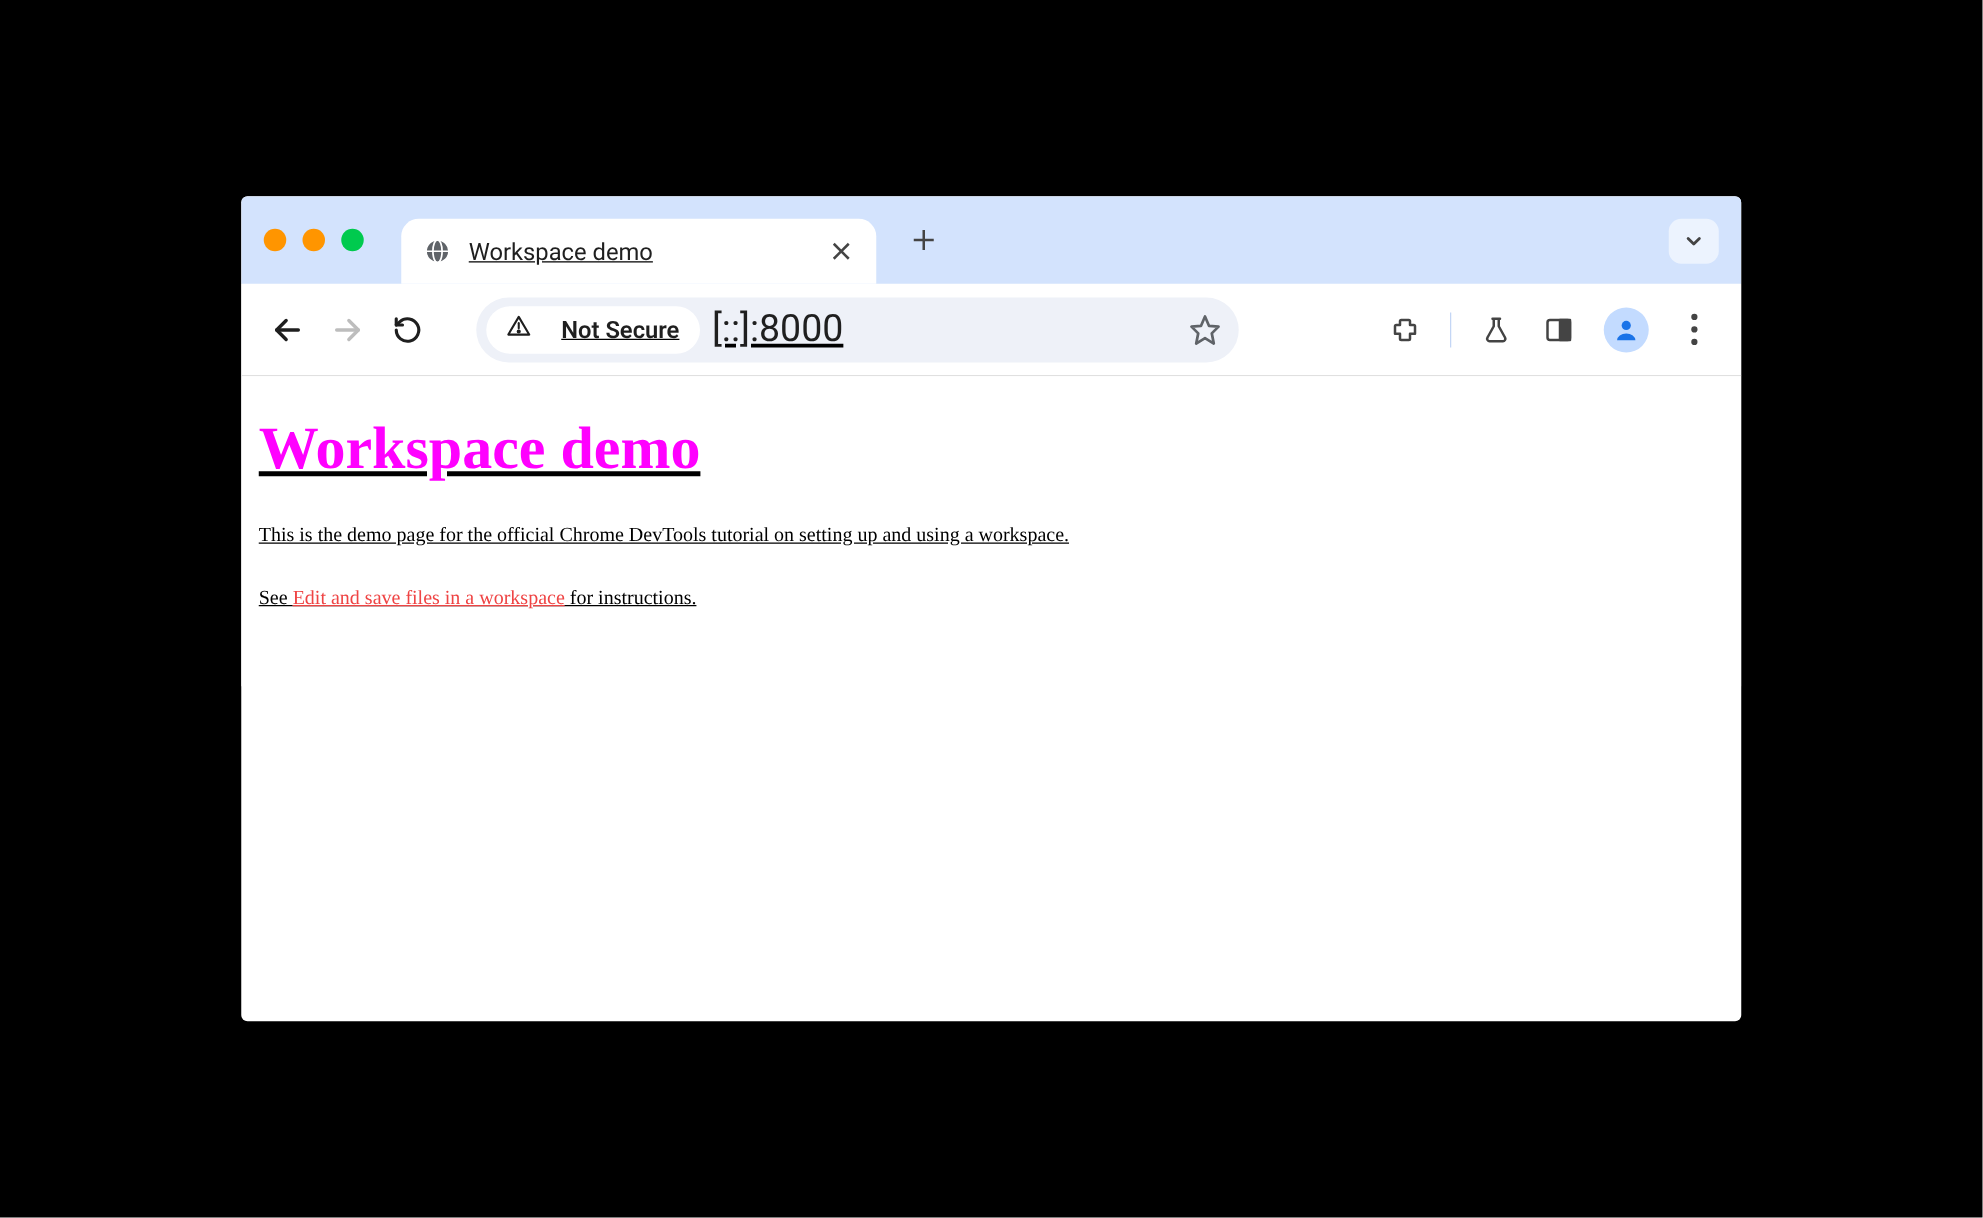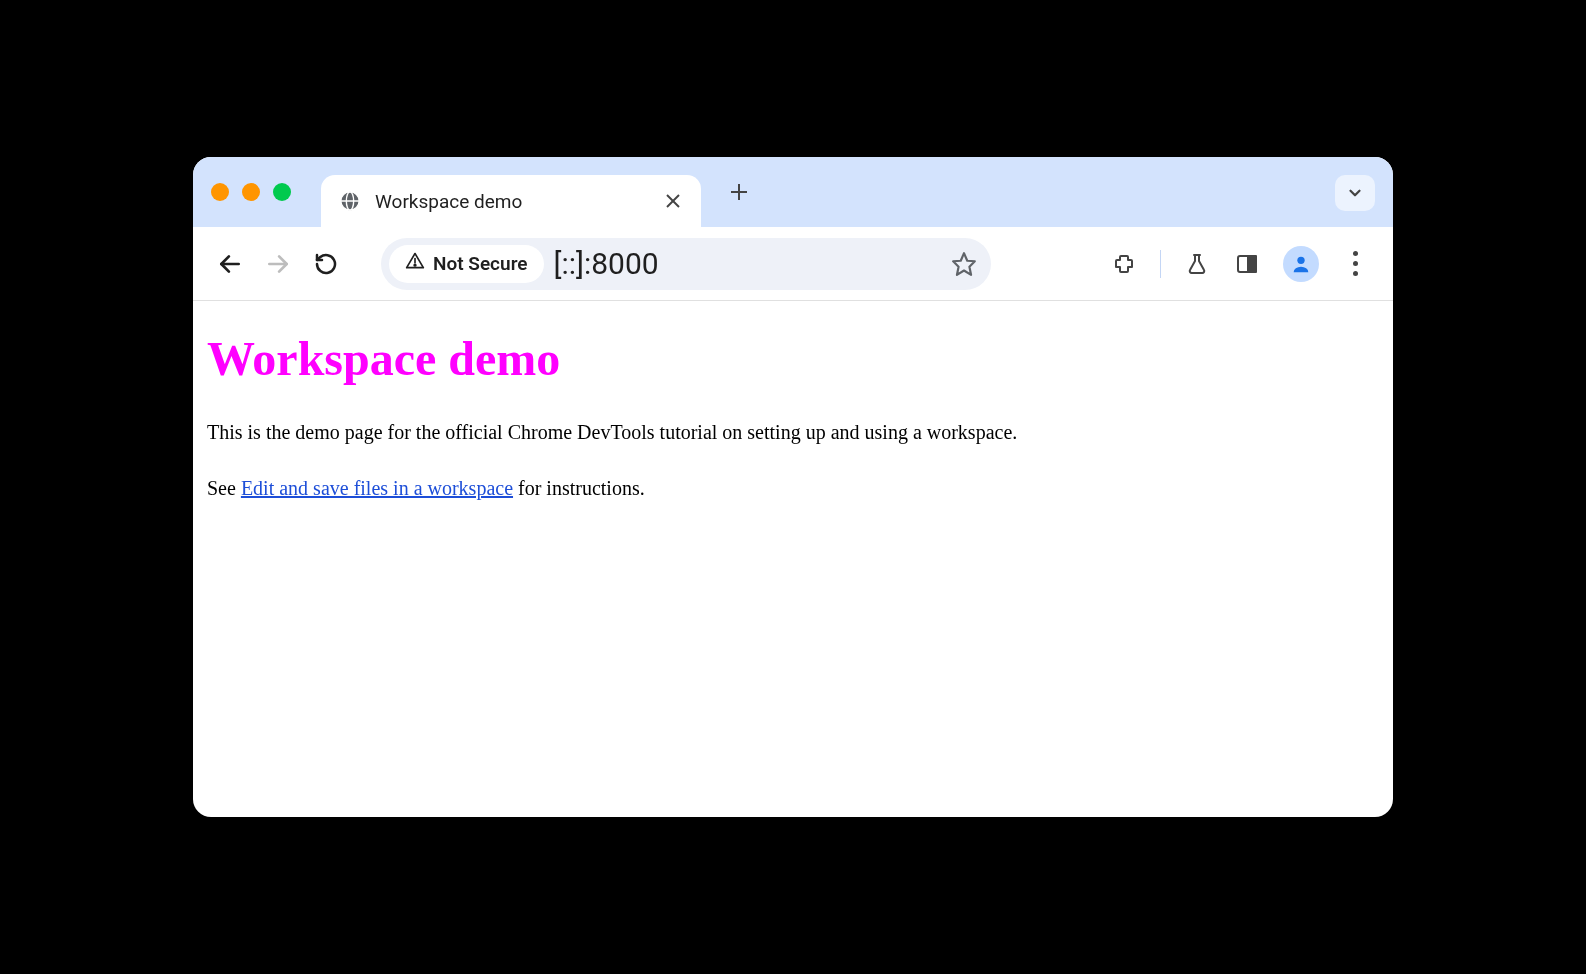"Workspace demo" .browser-window { border-radius: 18px -> 5px; text-decoration: none -> underline }
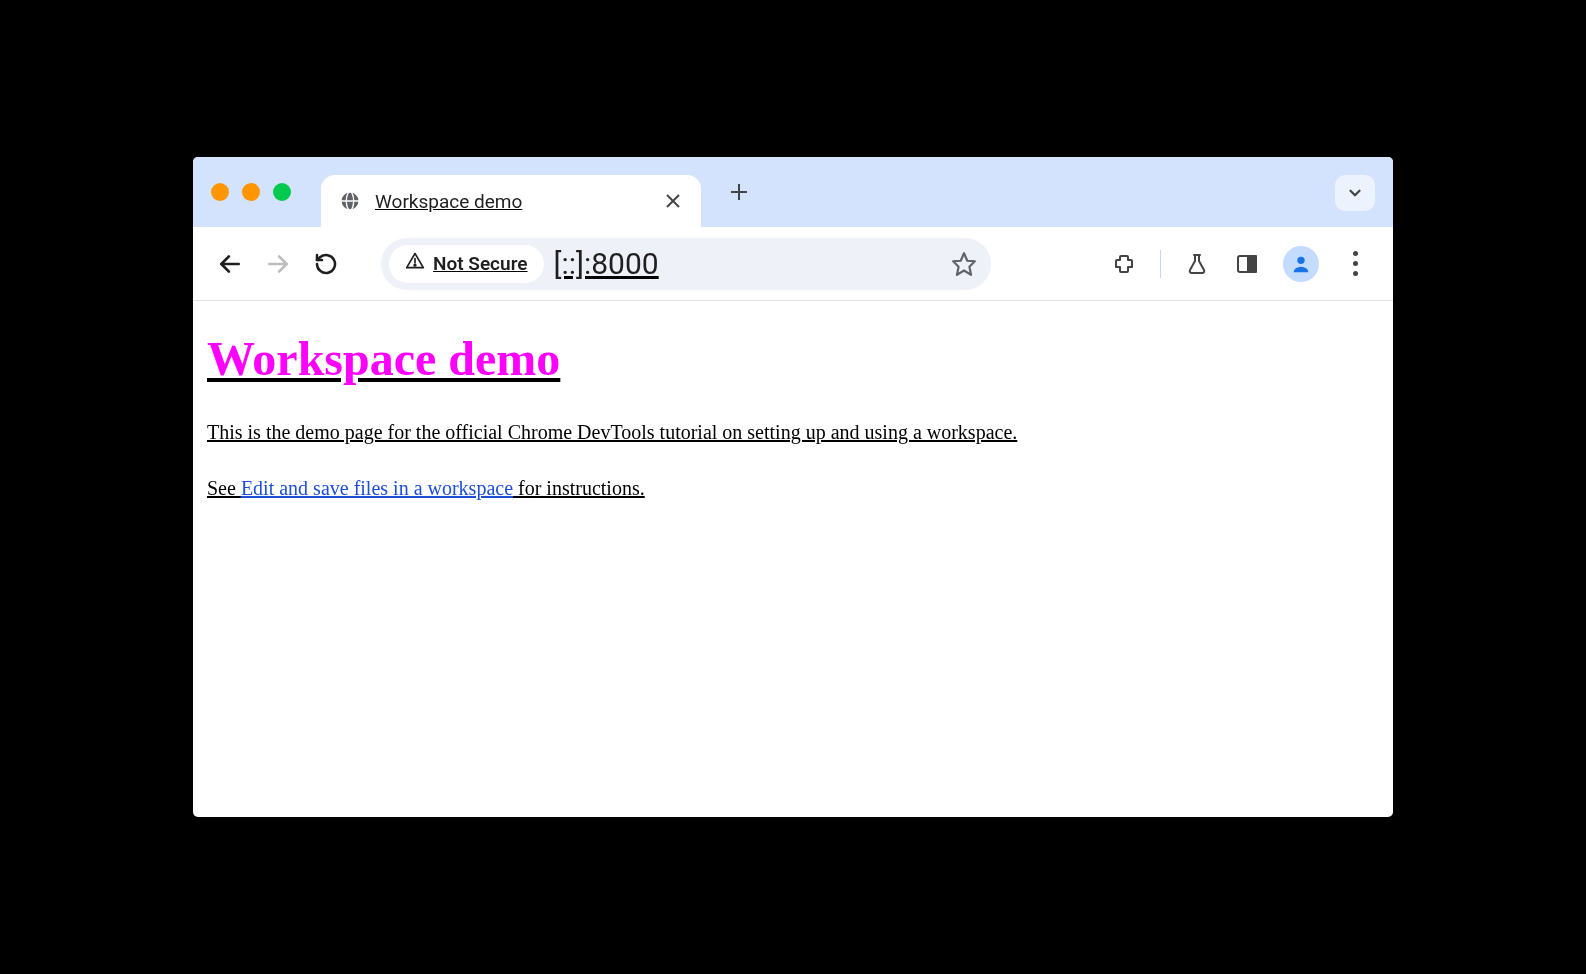"Not Secure" .security-chip { gap: 8px -> 24px }
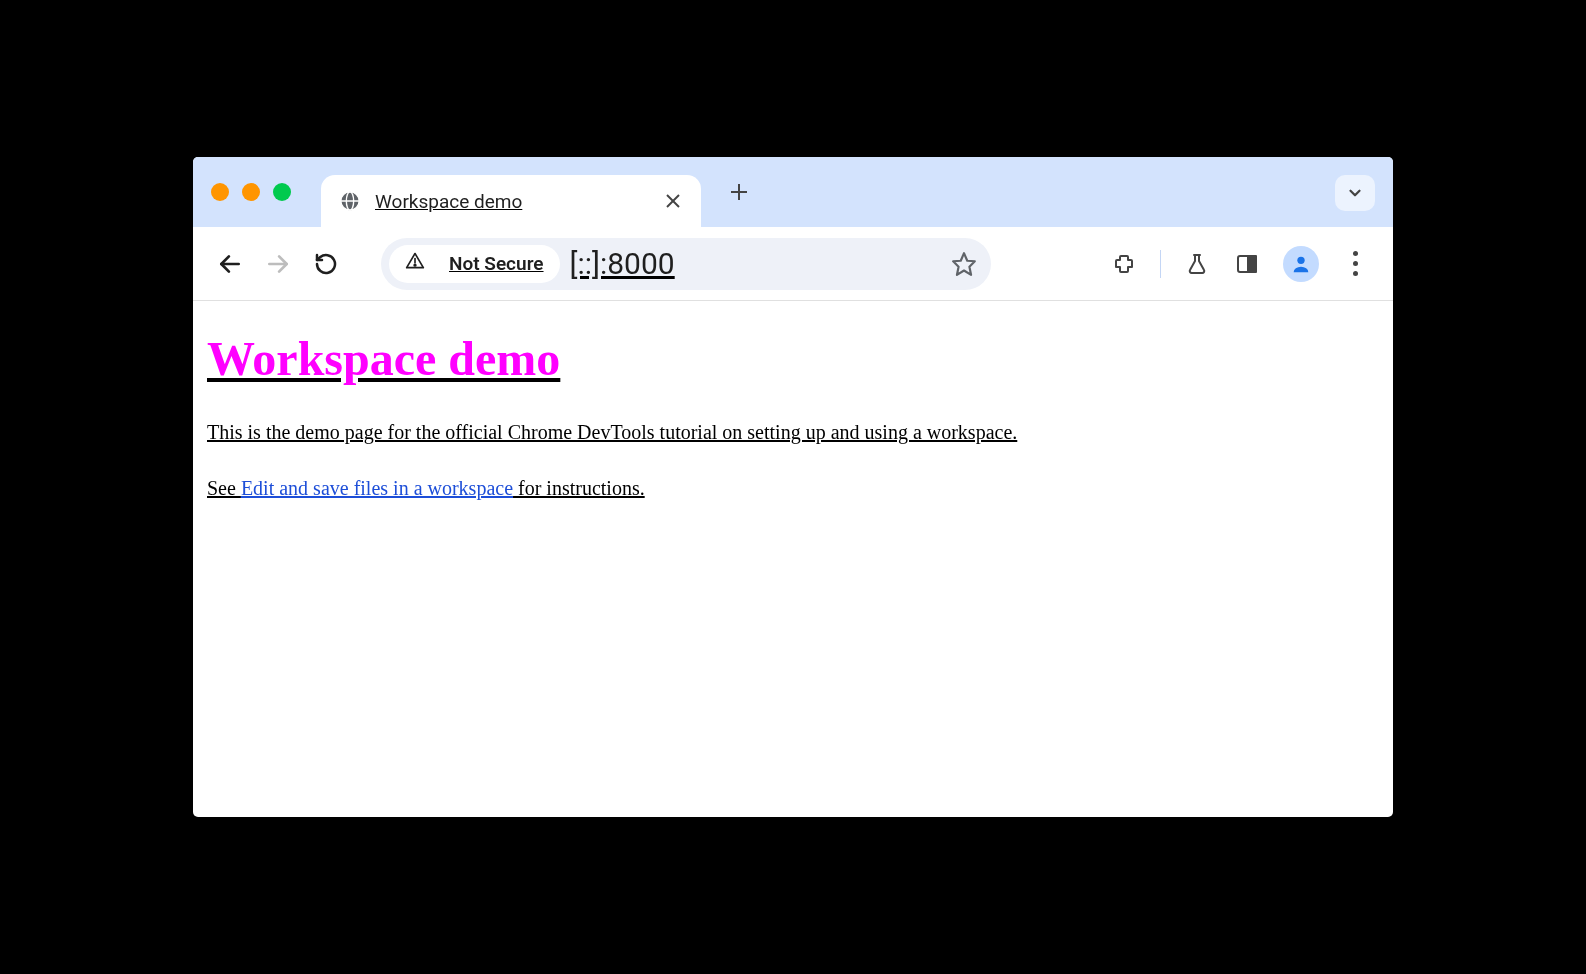"This is the demo page" .page-paragraph { font-size: 20px -> 16px }
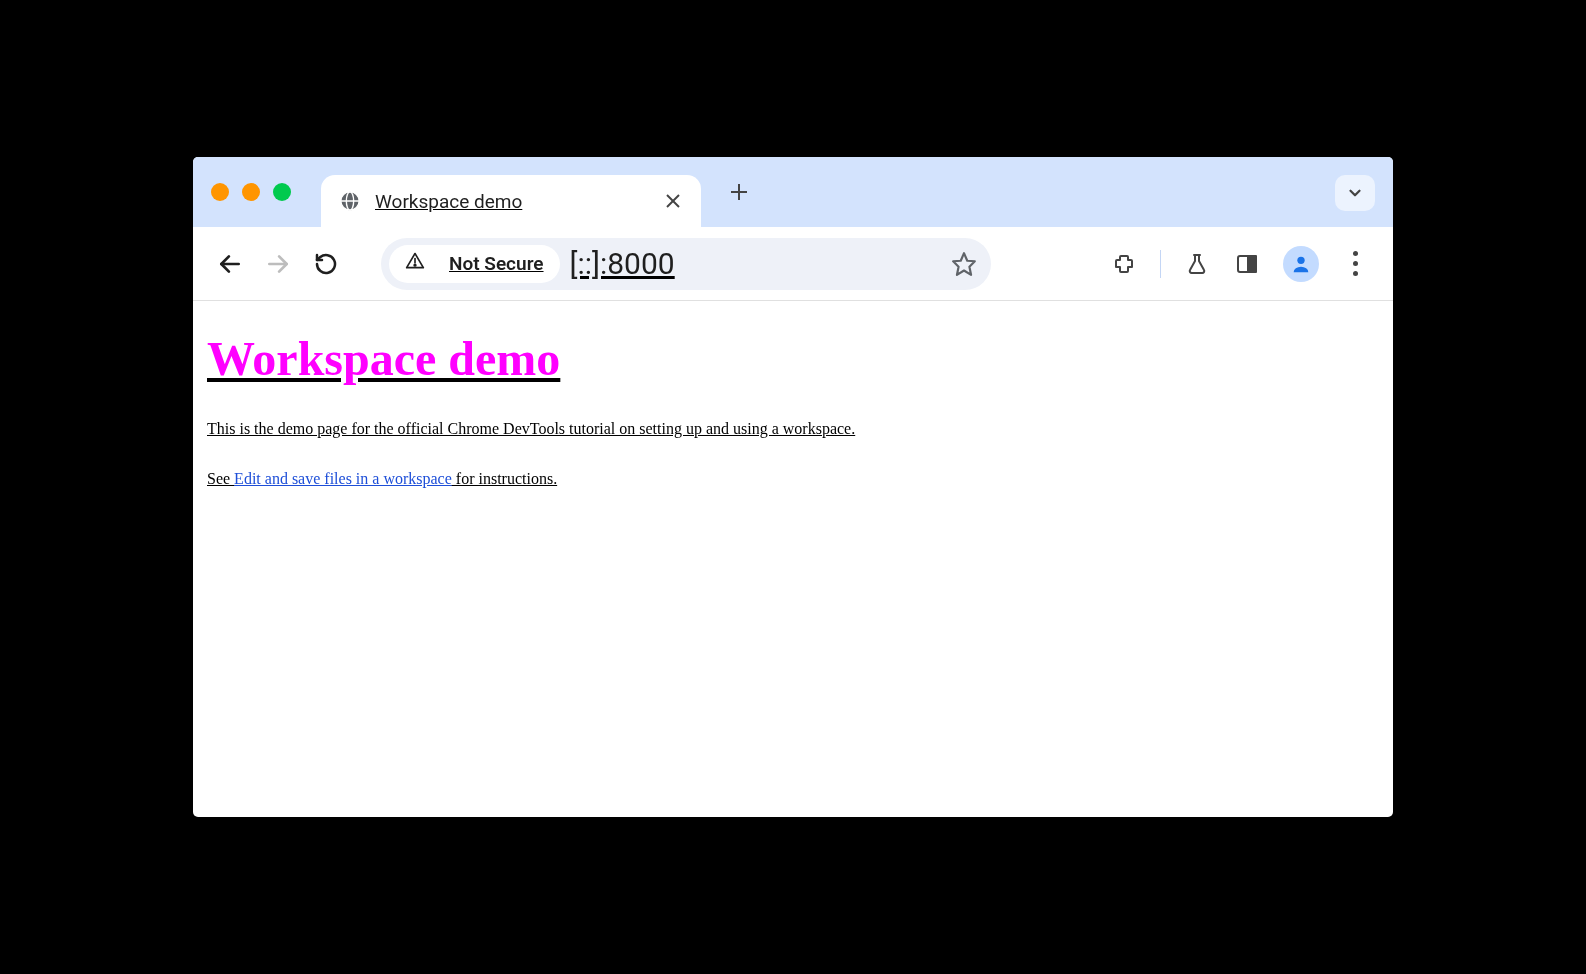"Edit and save files in" .page-link { color: #1d4ed8 -> #ef4444 }
